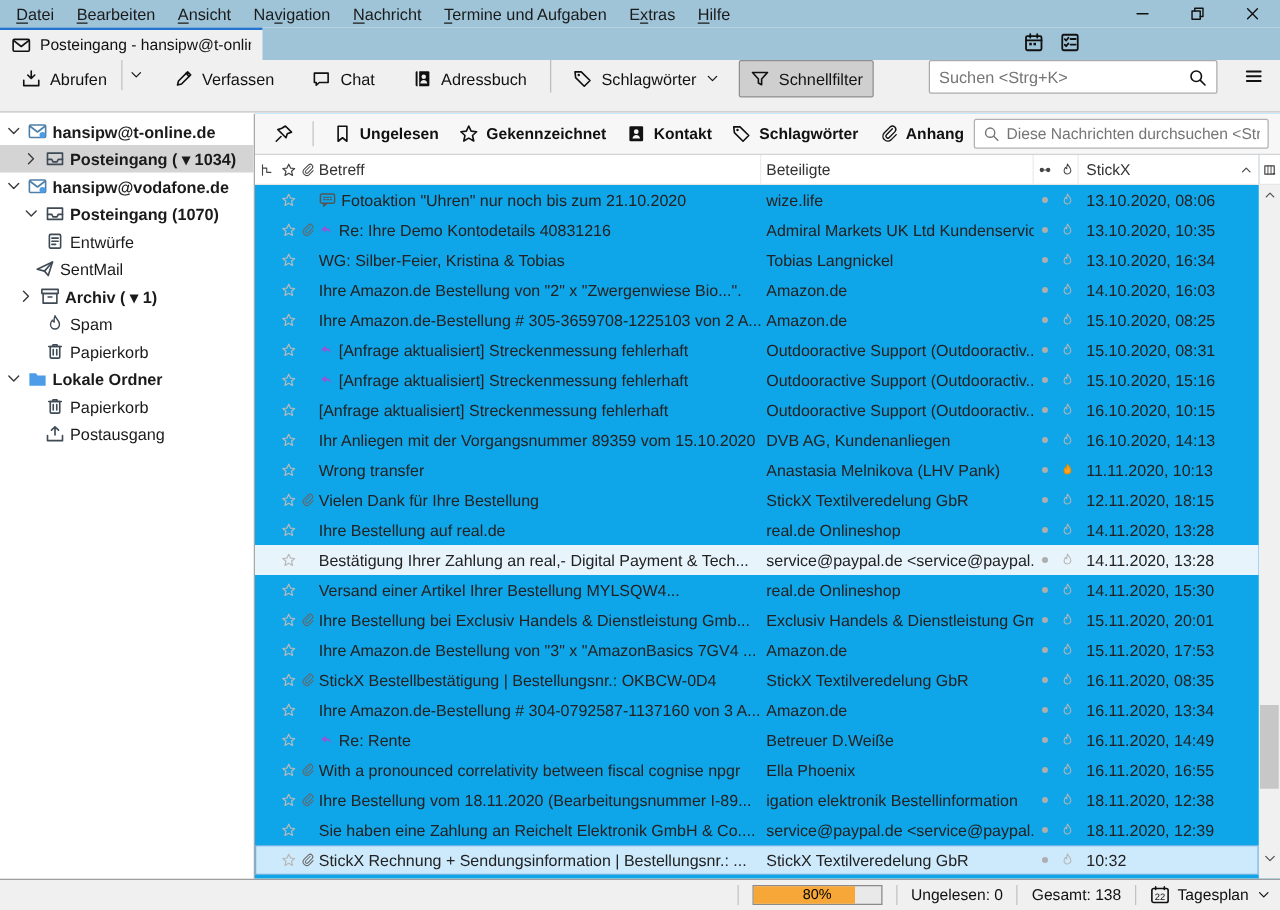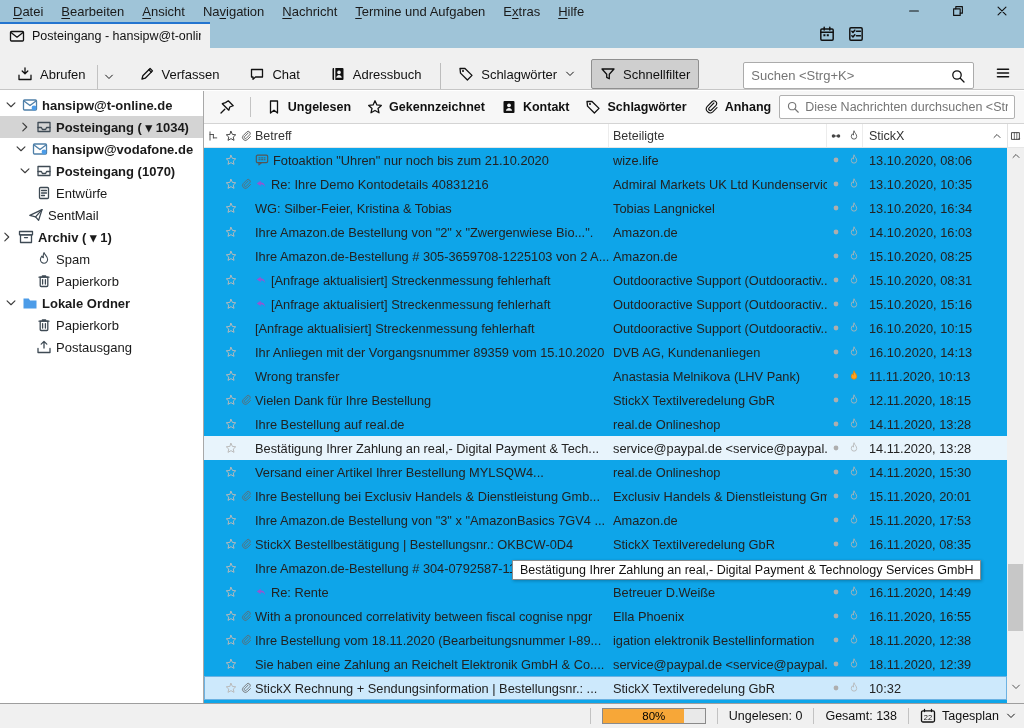"Abrufen" .toolbar { align-items: flex-end -> flex-start }
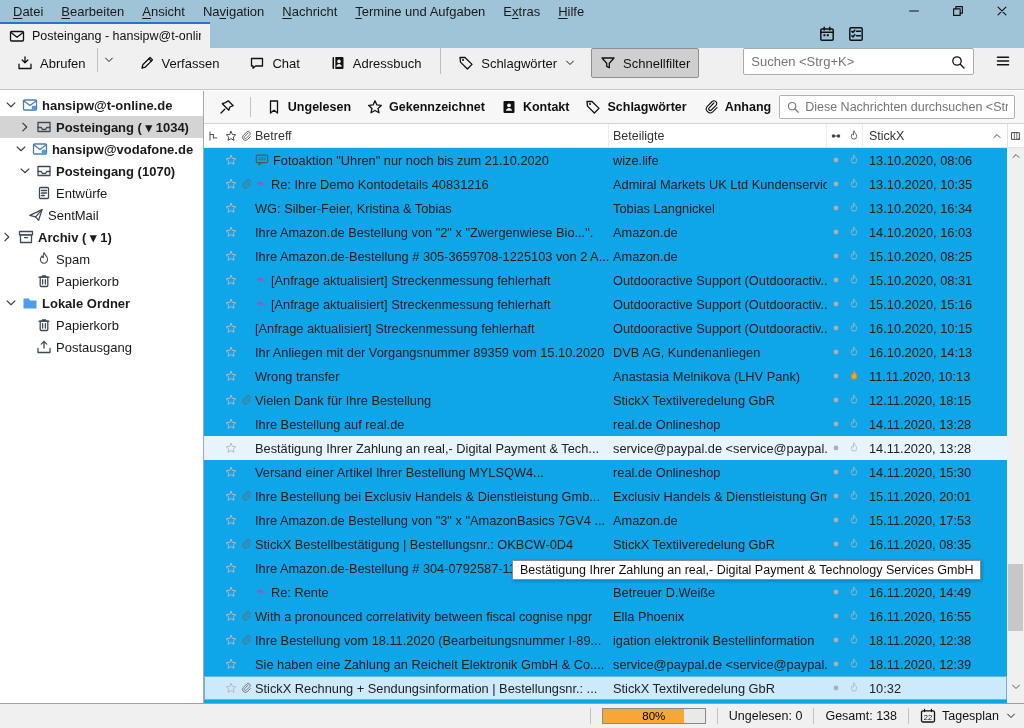"hansipw@vodafone.de" div.folder-row { justify-content: center -> none }
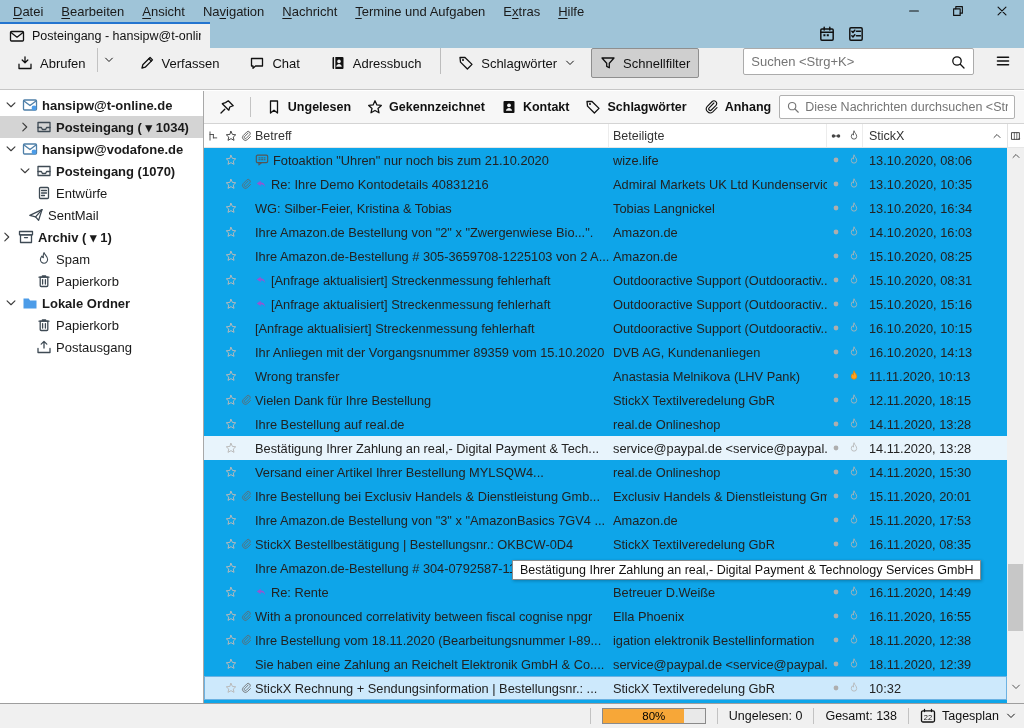"Archiv ( ▾ 1)" div.folder-row { padding-left: 0 -> 14px }
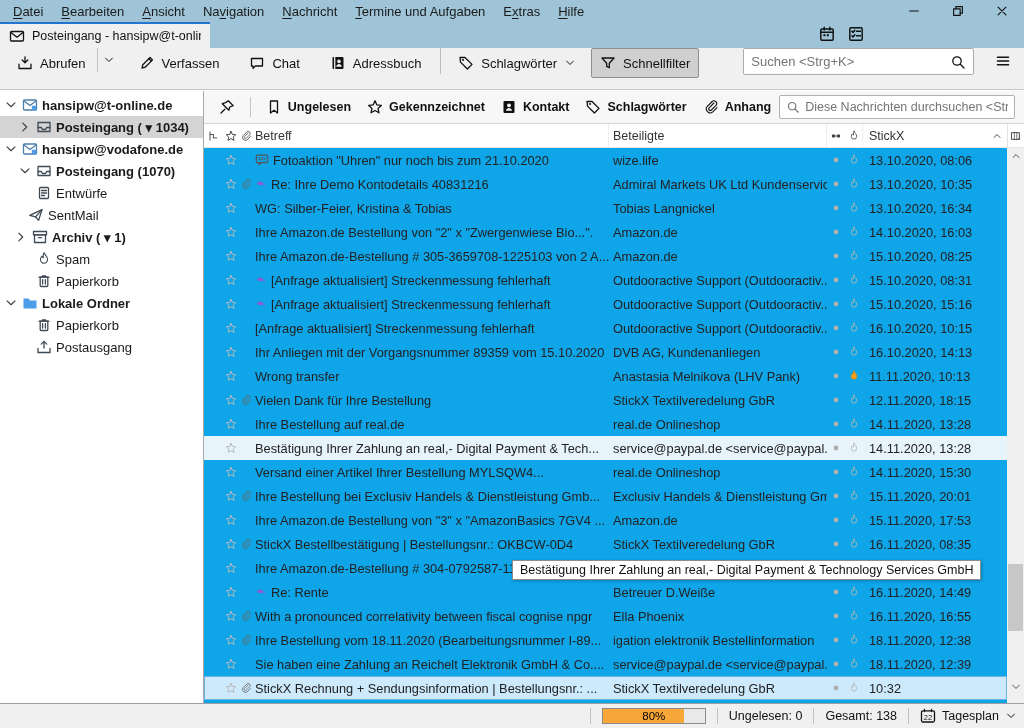"Bestätigung Ihrer Zahlung an real,- Digital Payment & Technology" div.tooltip { html: <div>Bestätigung Ihrer Zahlung an real,- Digital Payment &amp; Technology Services GmbH</div> -> none }
